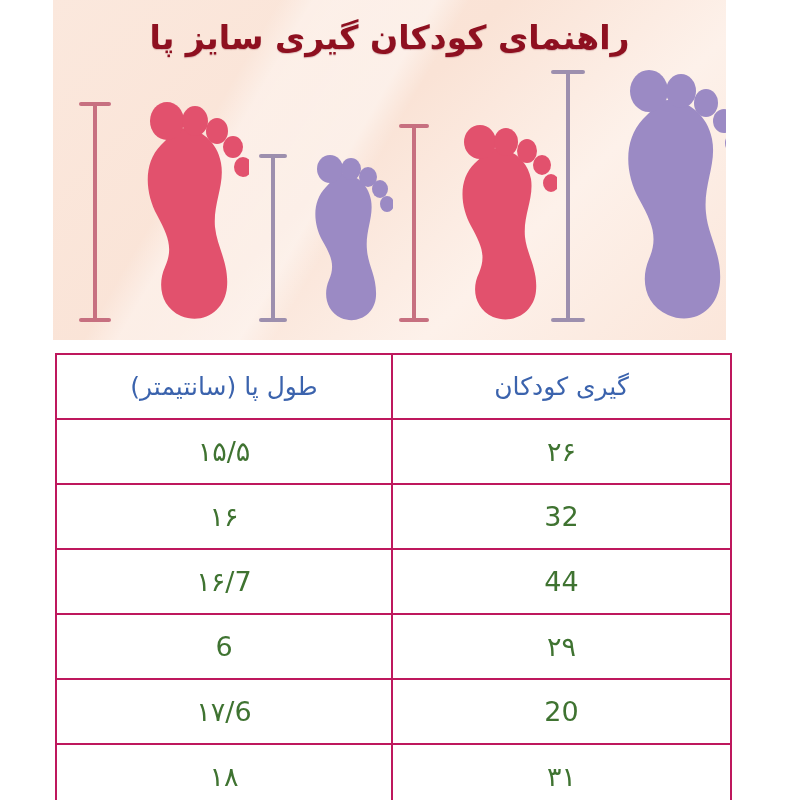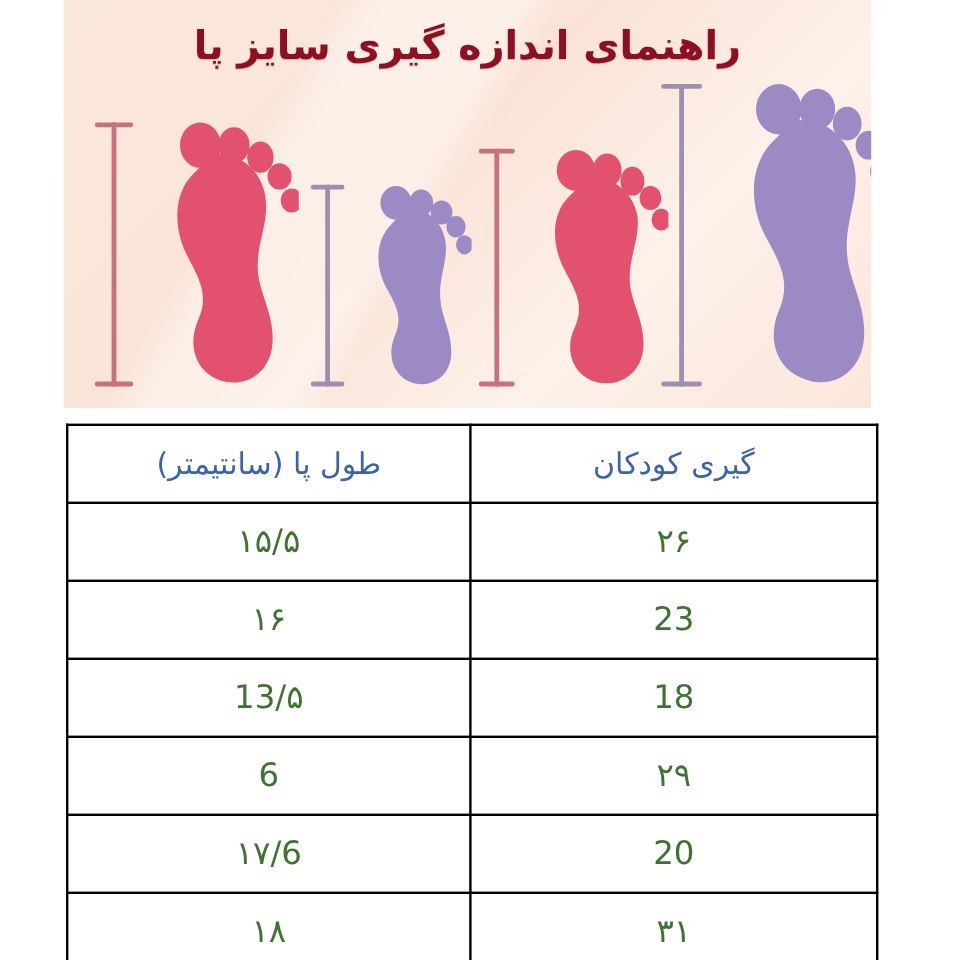"راهنمای اندازه گیری سایز پا" div.banner-title { text: اندازه -> کودکان }
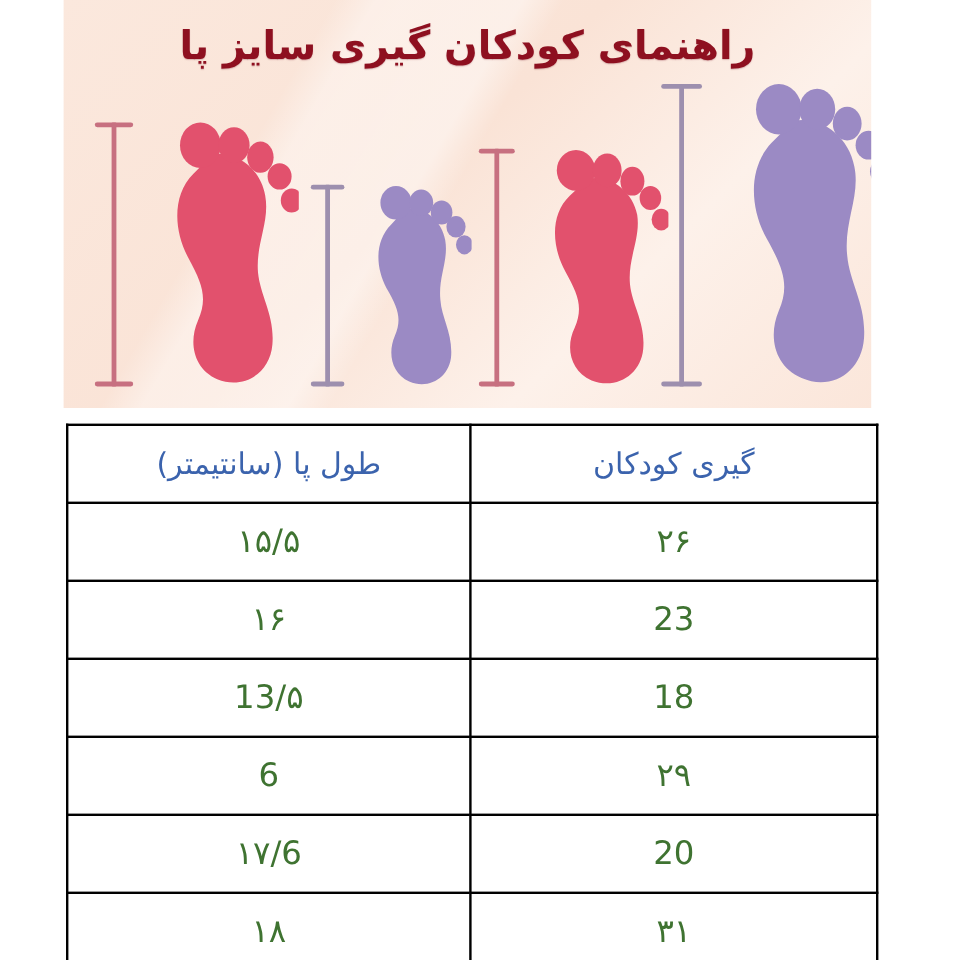"طول پا (سانتیمتر)" .size-table td, .size-table th { border: 2px solid #000000 -> 2px solid #be185d }
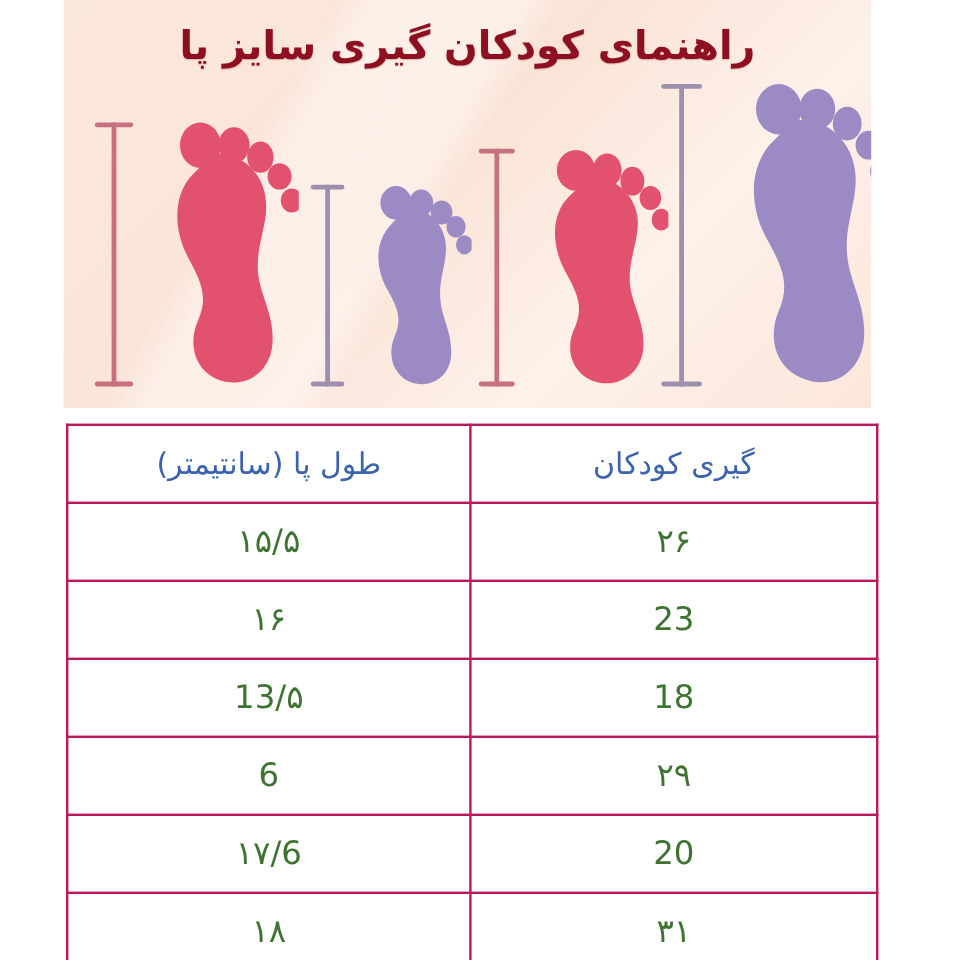"23" td { text: 23 -> 32 }
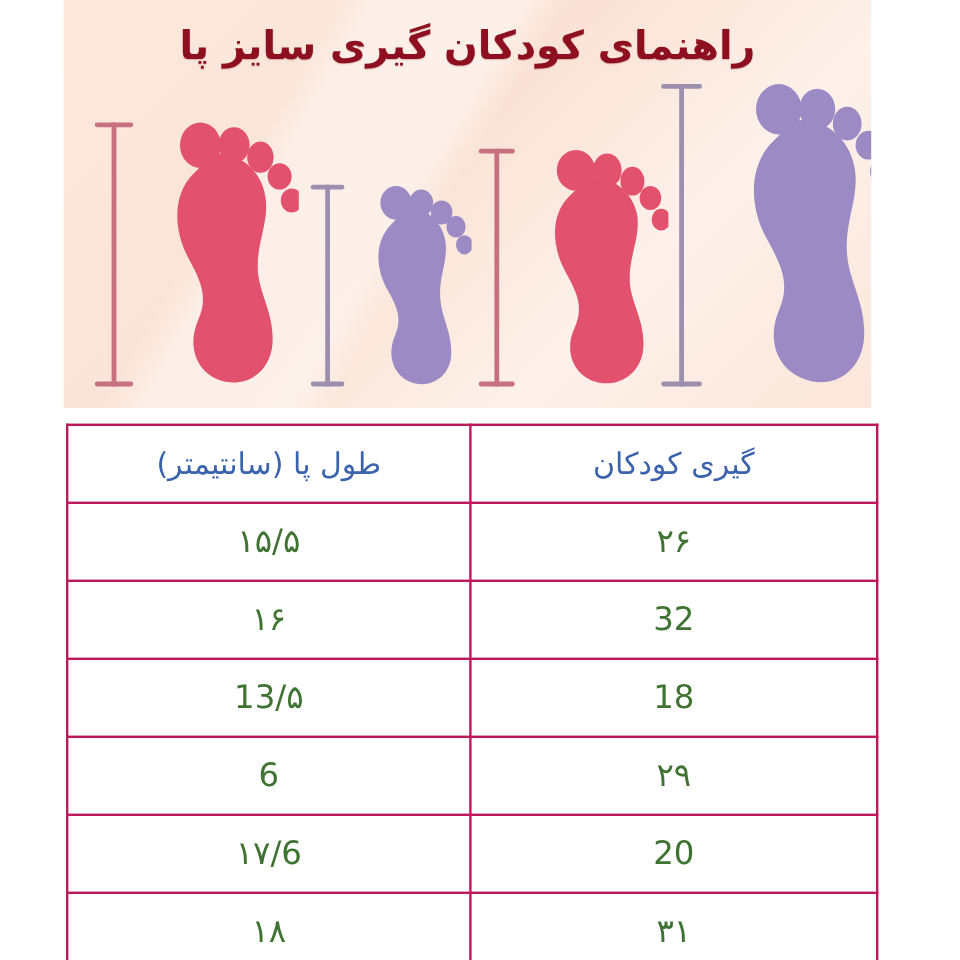"13/۵" td { text: 13/۵ -> ۱۶/7 }
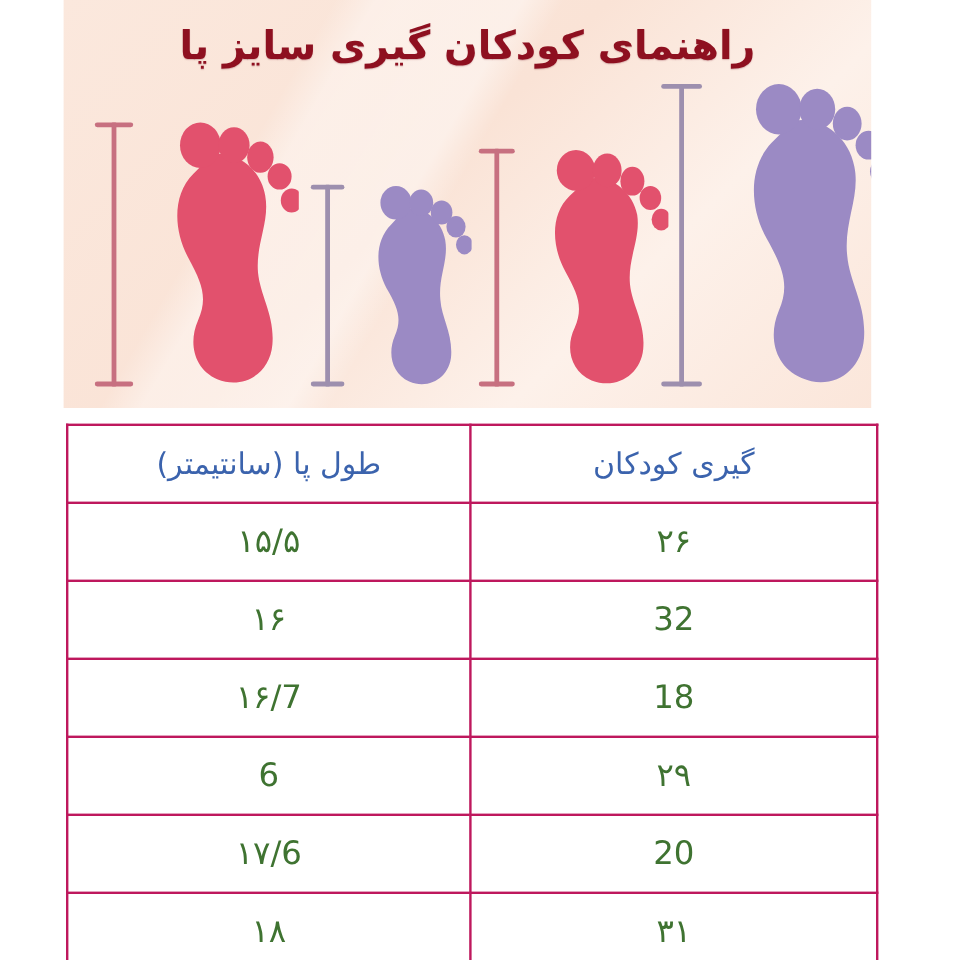"18" td { text: 18 -> 44 }
